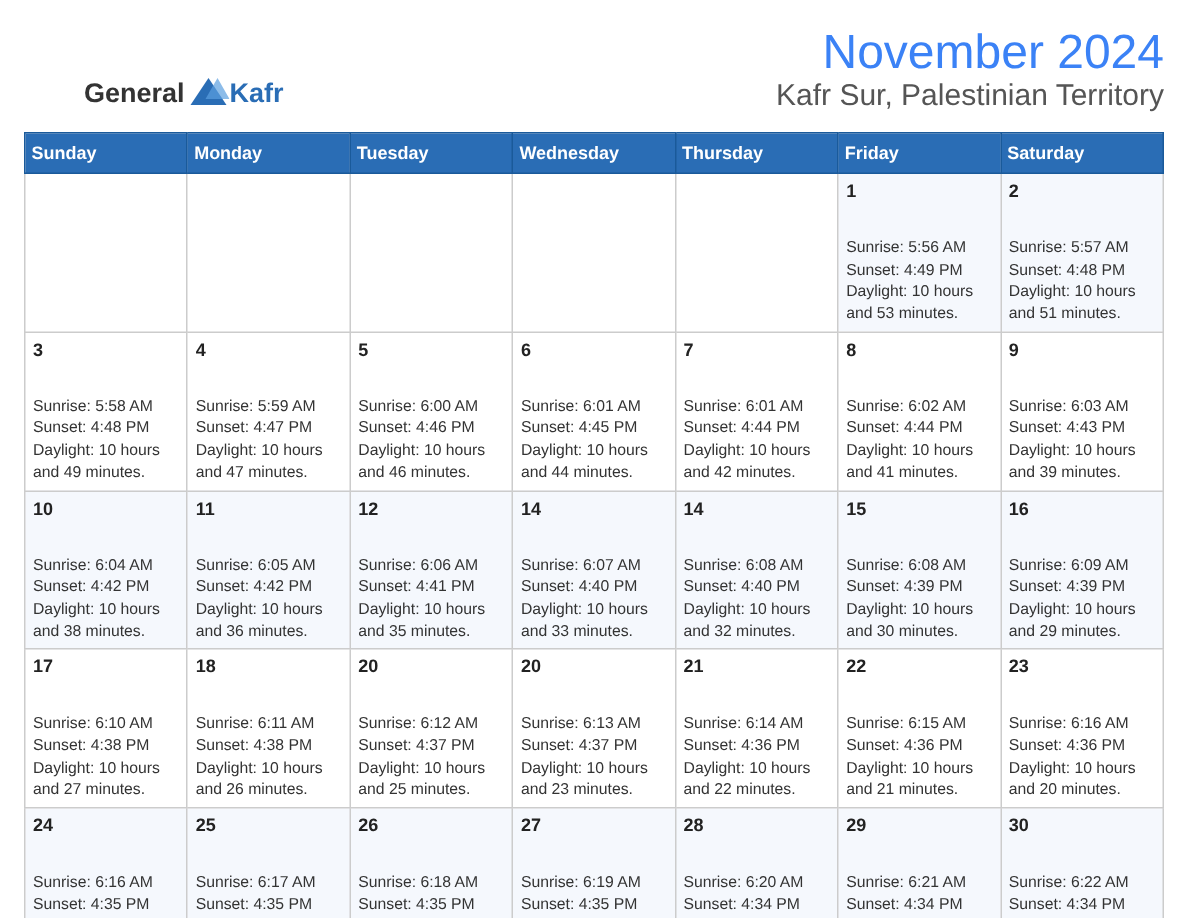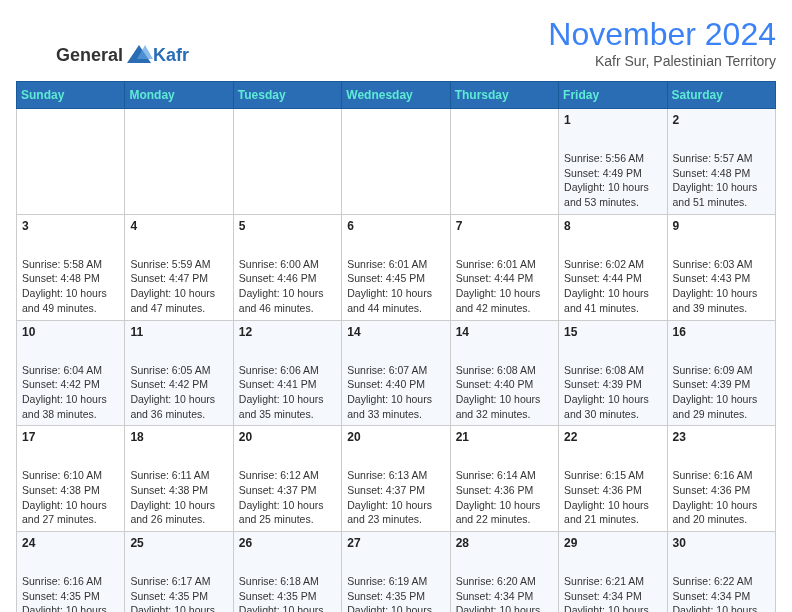"Kafr Sur, Palestinian Territory" .location-title { font-size: 14px -> 20px }
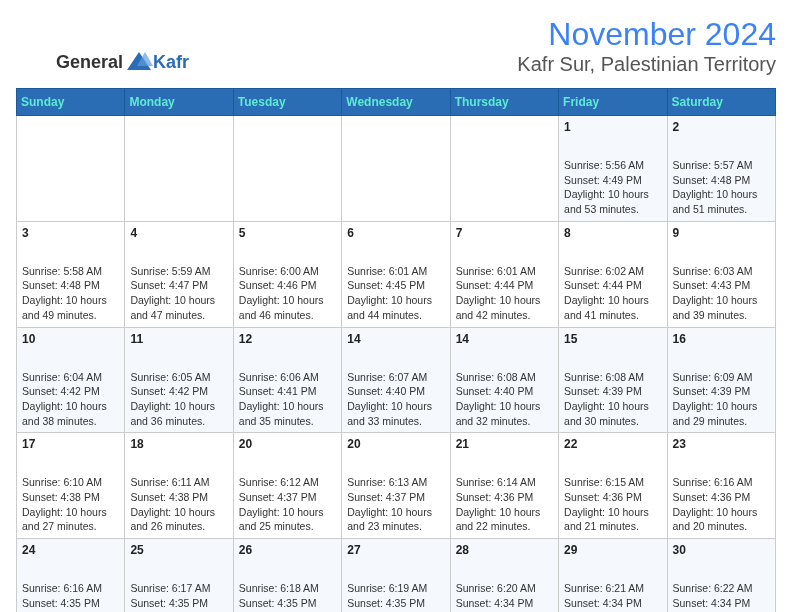"Sunday" .calendar-table thead th { color: #5eead4 -> #ffffff }
